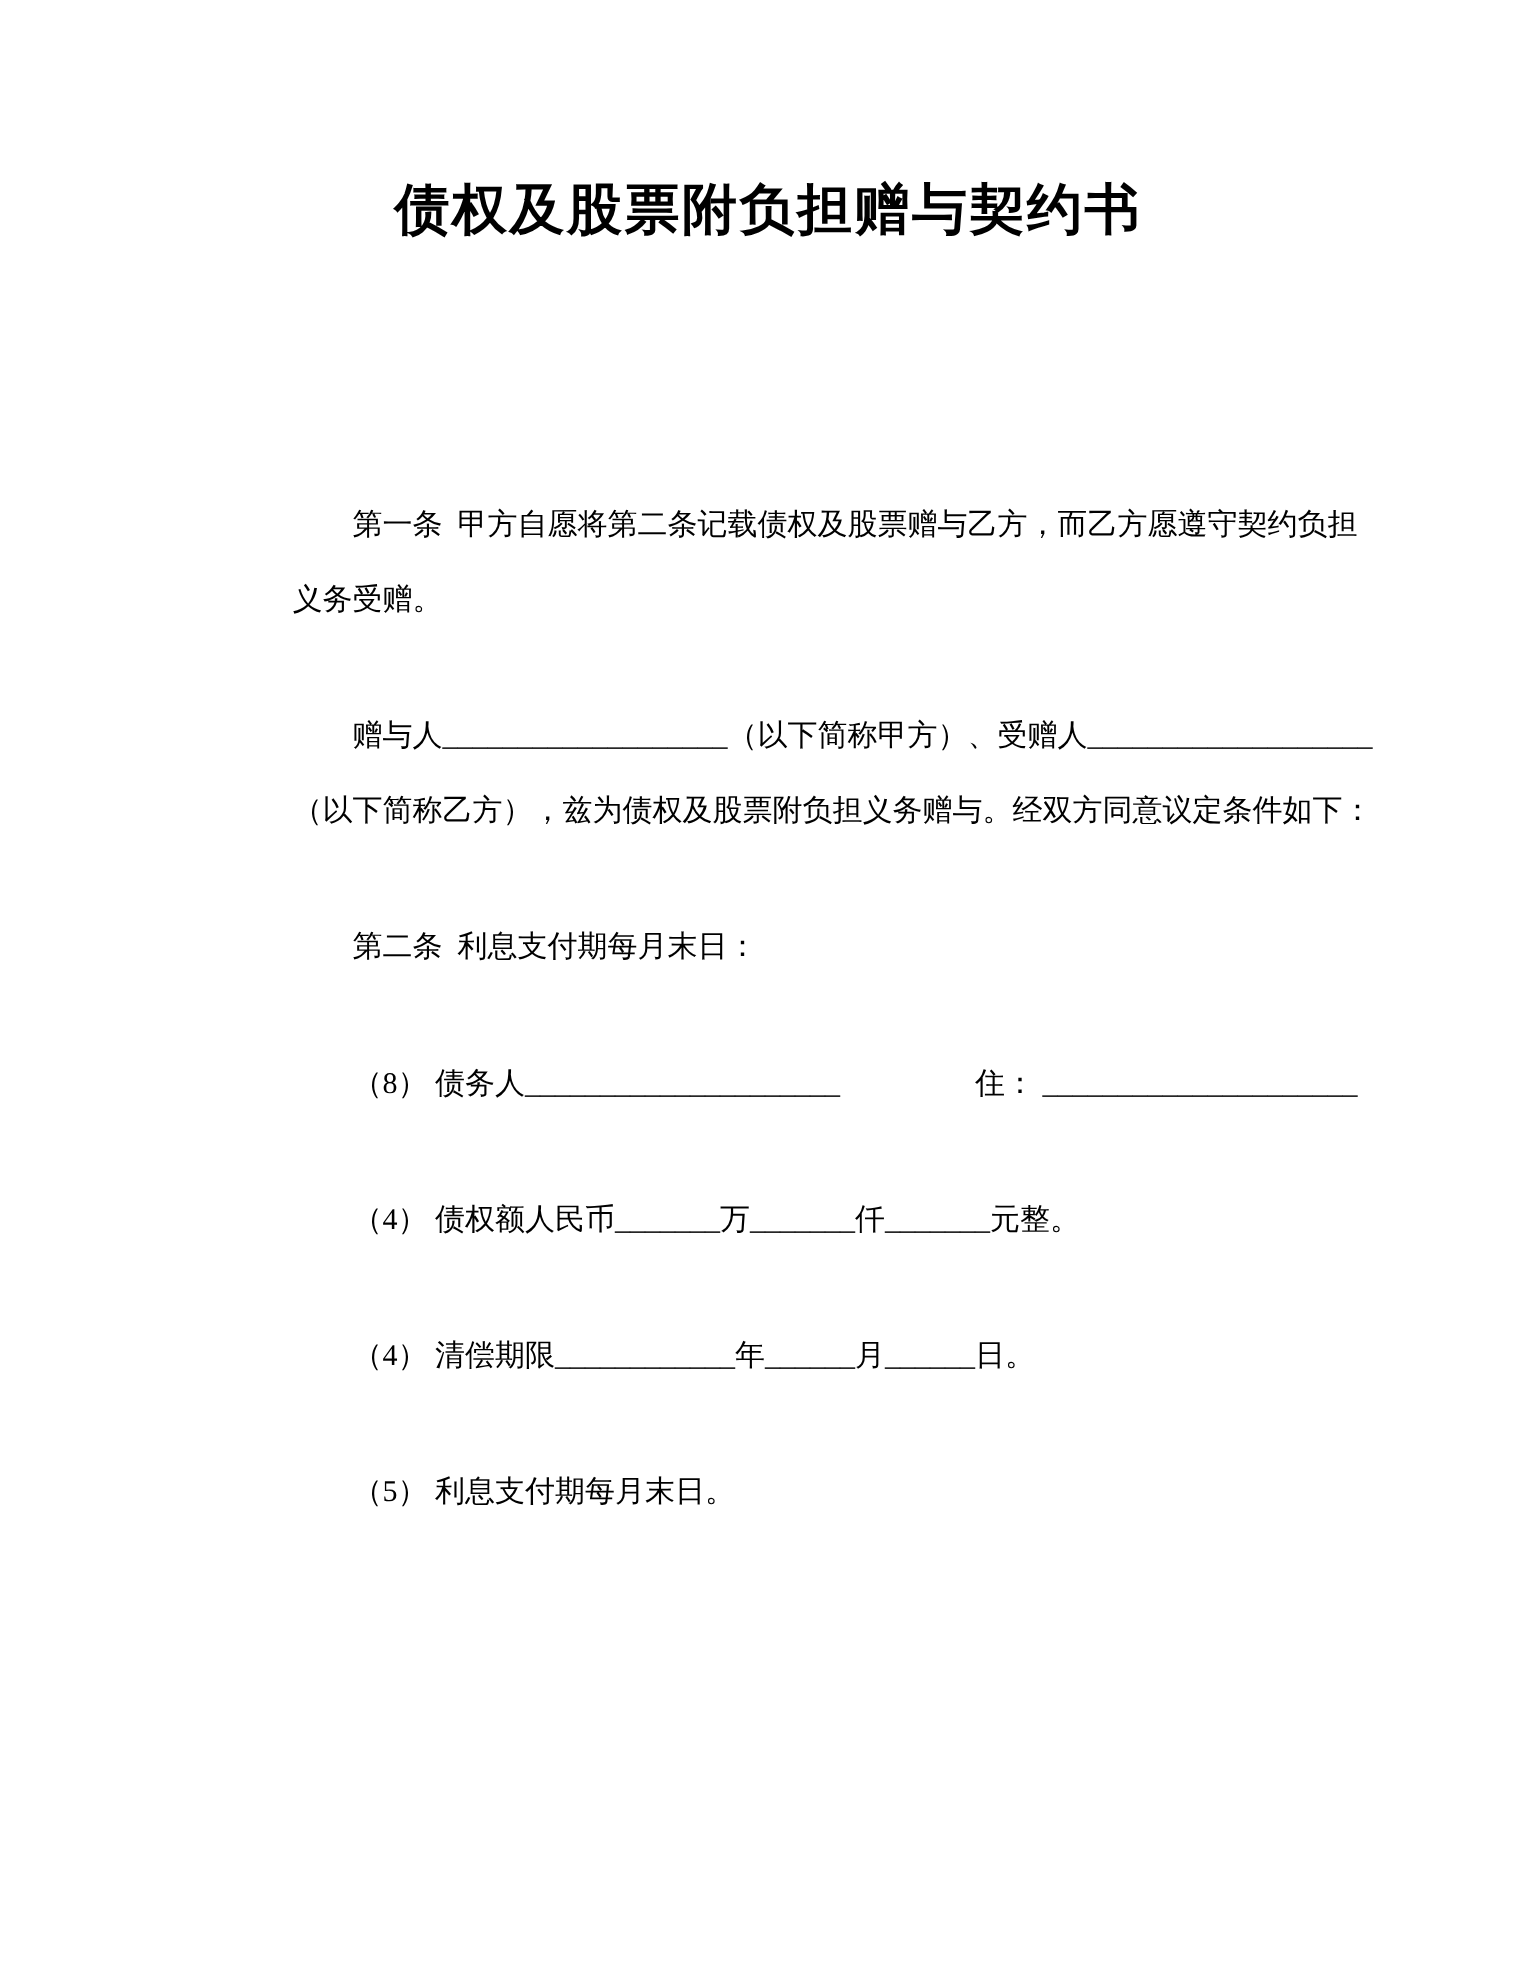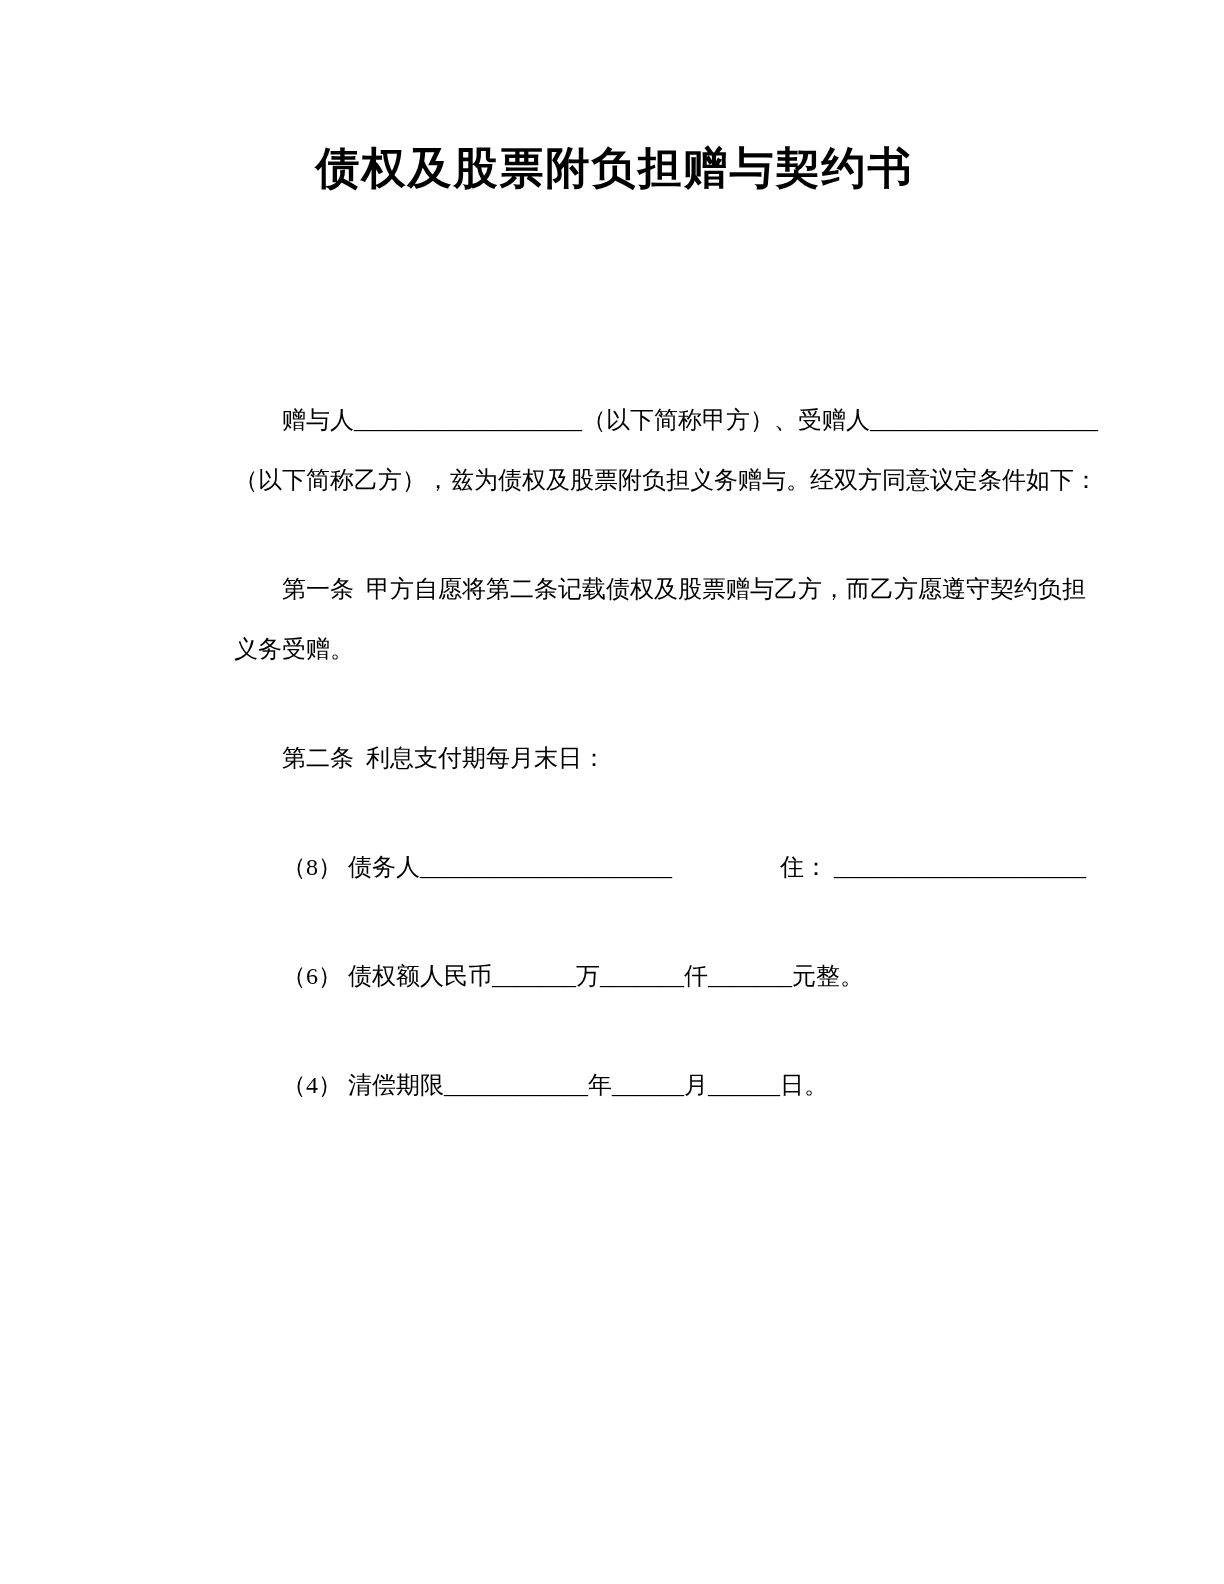"赠与人___________________（以下简称甲方）、受赠人______" p.doc-paragraph { order: before "第一条 甲方自愿将第二条记载债权及股票赠与乙方，而乙方愿遵守契约负担" -> after "第一条 甲方自愿将第二条记载债权及股票赠与乙方，而乙方愿遵守契约负担" }
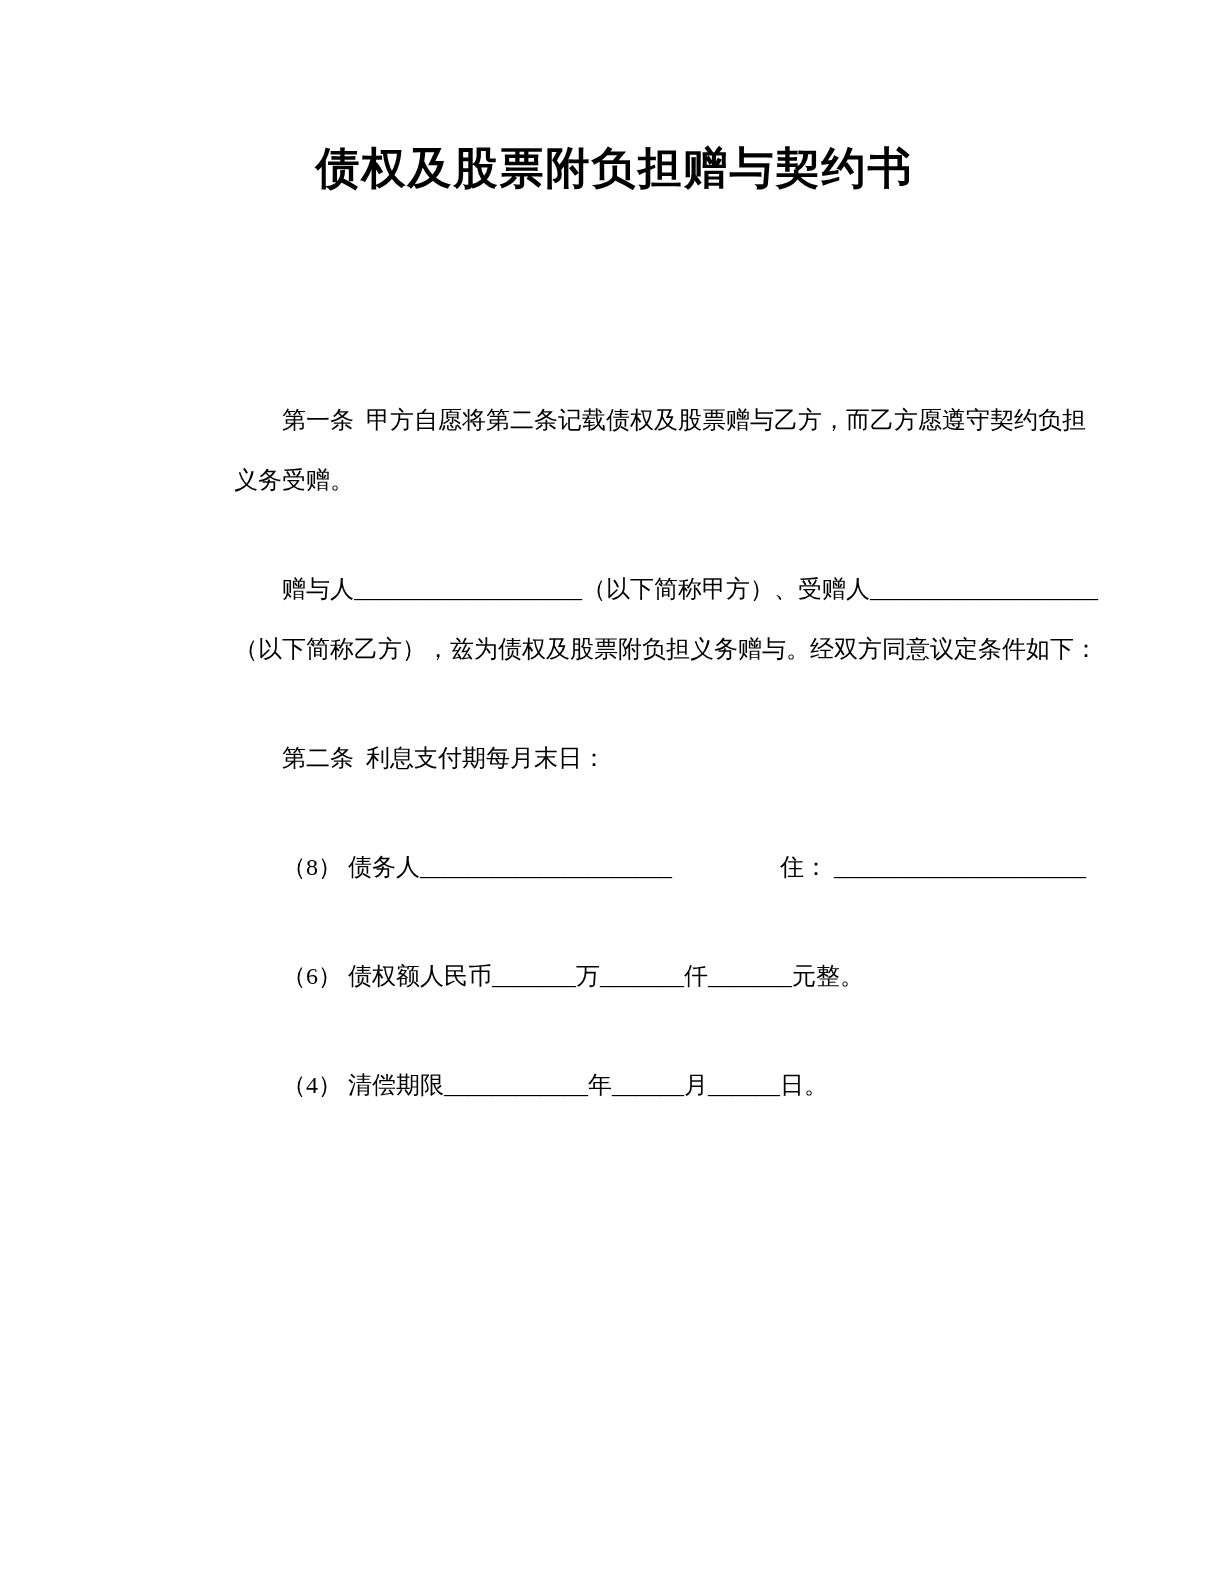"（6） 债权额人民币_______万_______仟_______元整。" p.doc-paragraph { text: 6 -> 4 }
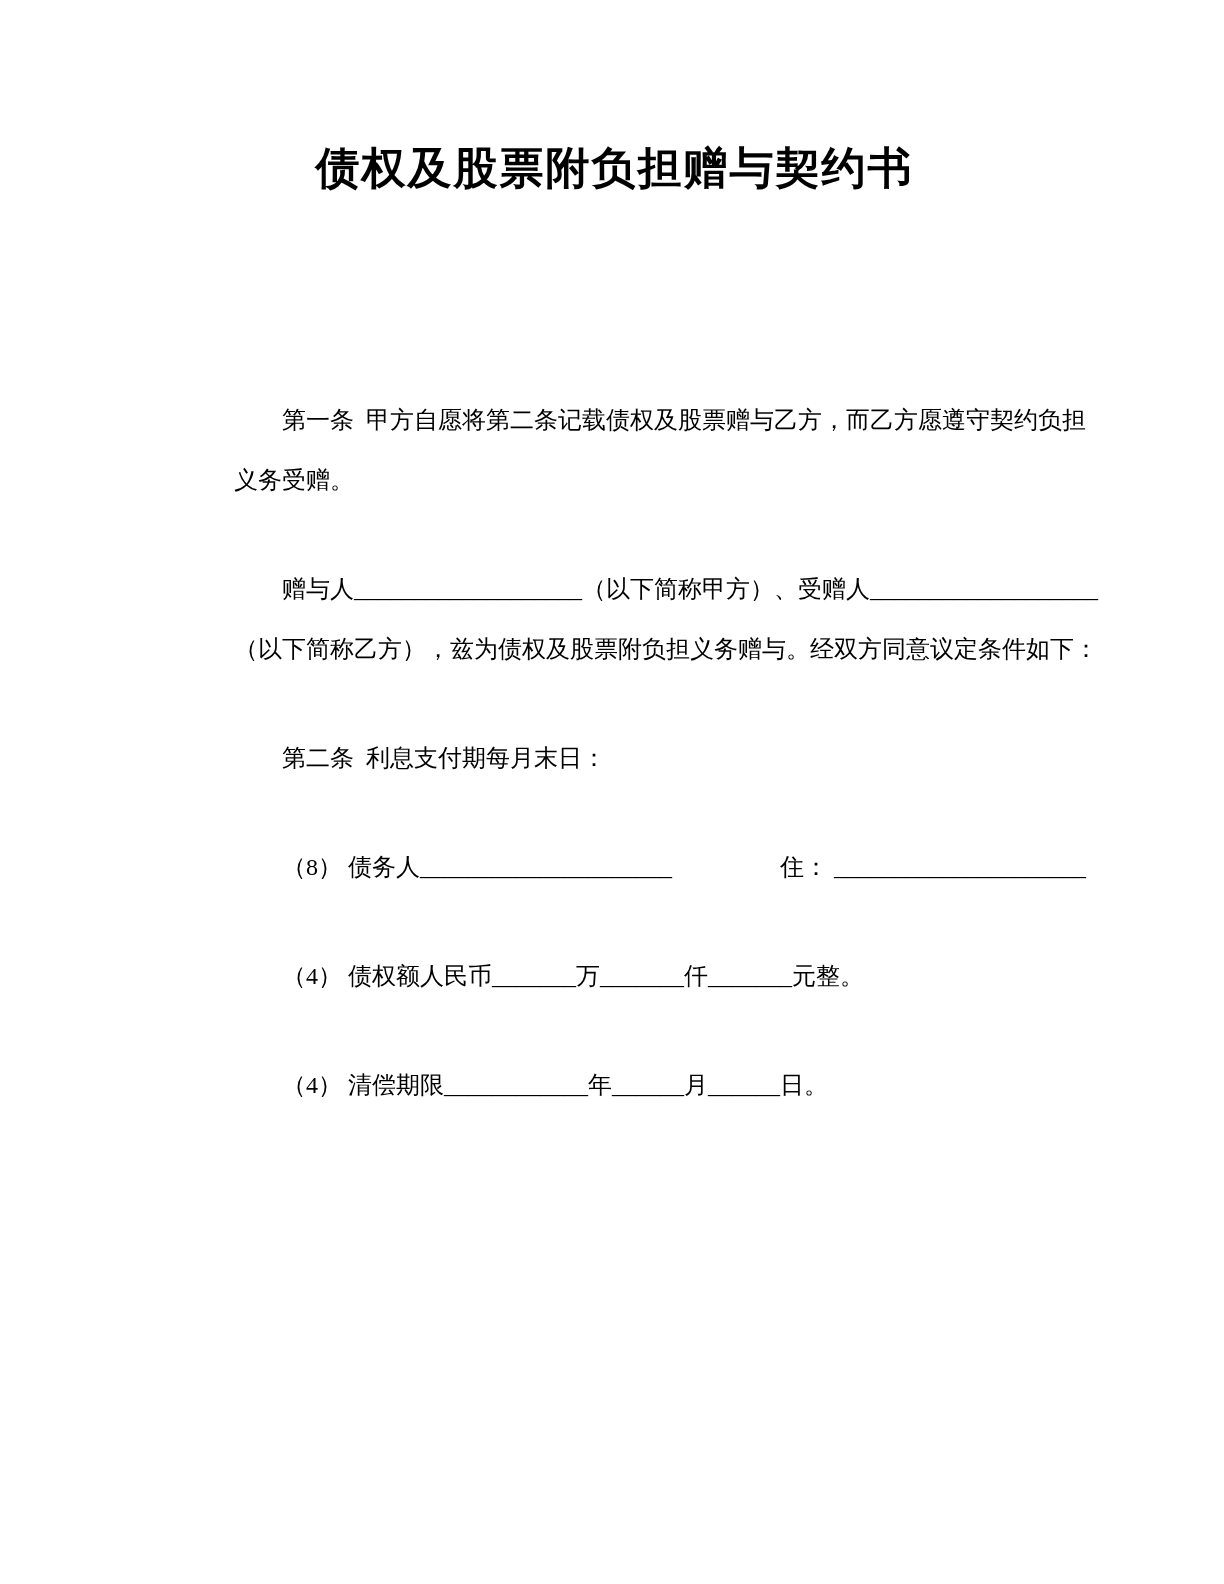"（5） 利息支付期每月末日。" p.doc-paragraph { html: none -> <p>（5） 利息支付期每月末日。</p> }
